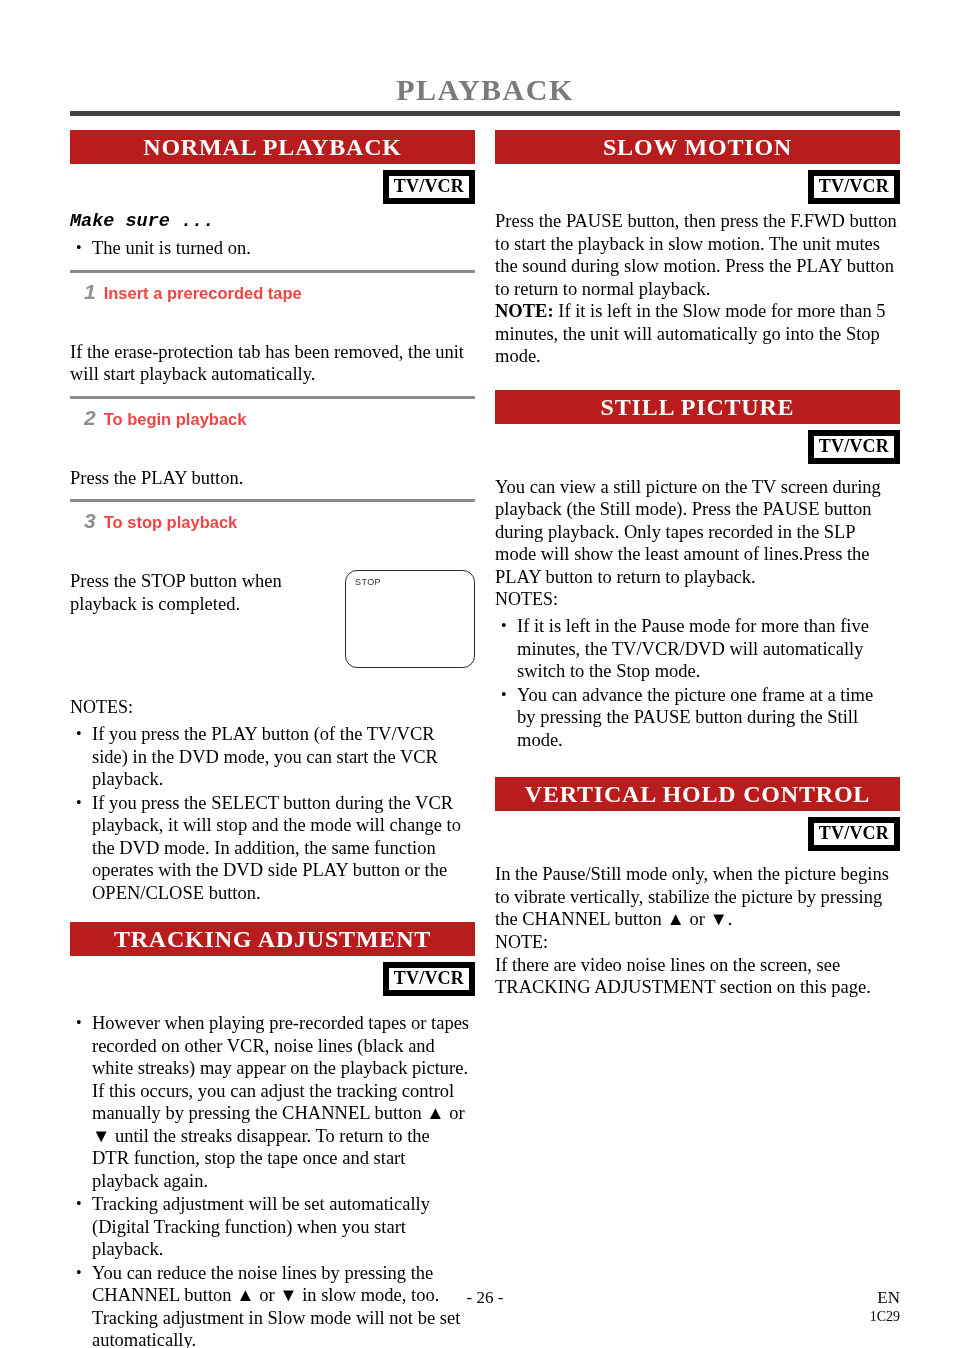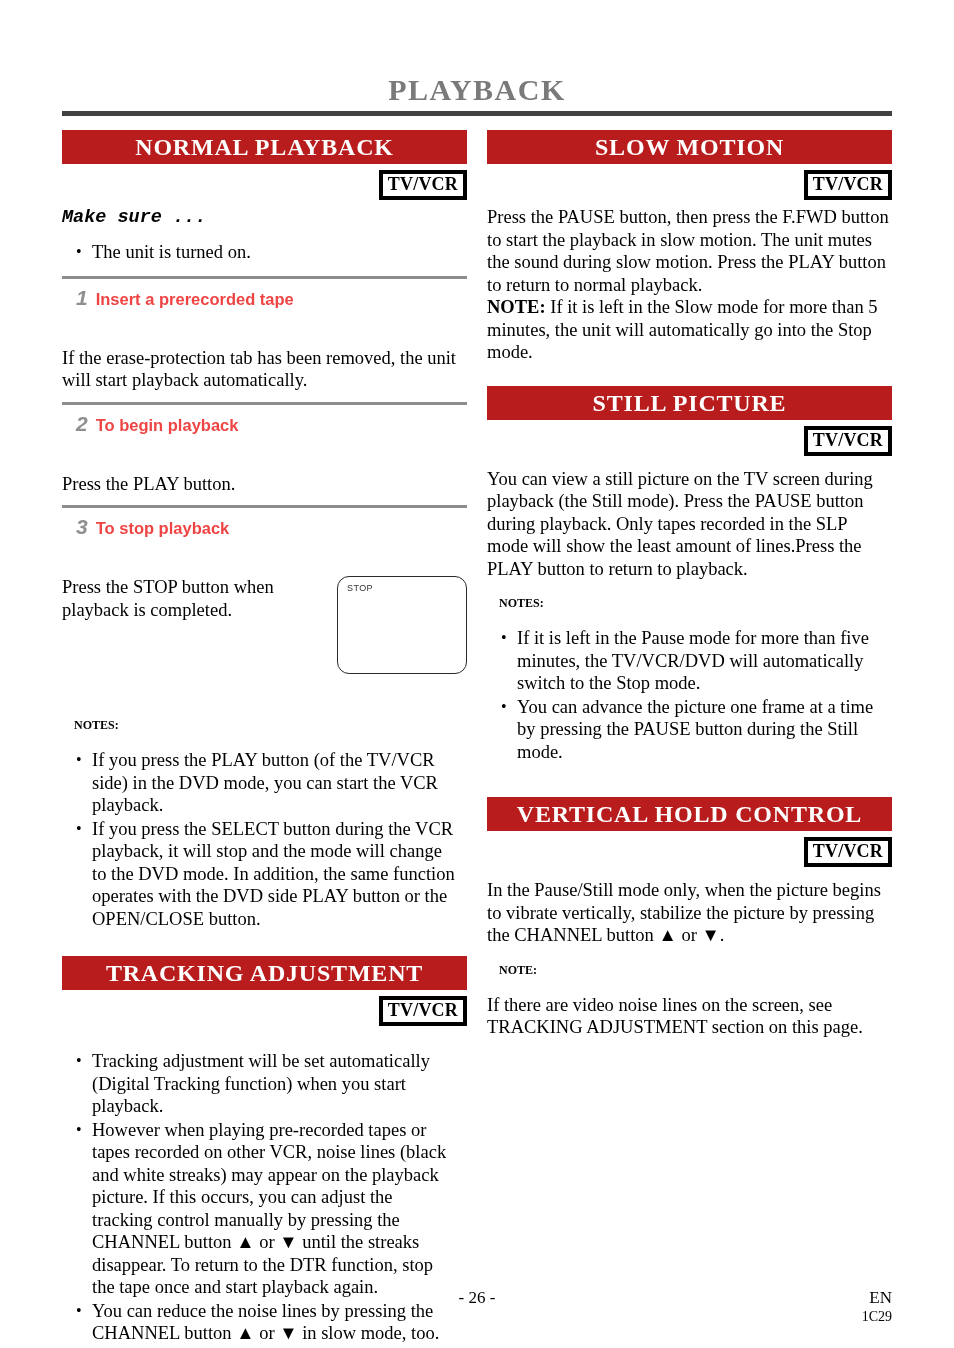"PLAYBACK" .page { left: 0 -> 8px }
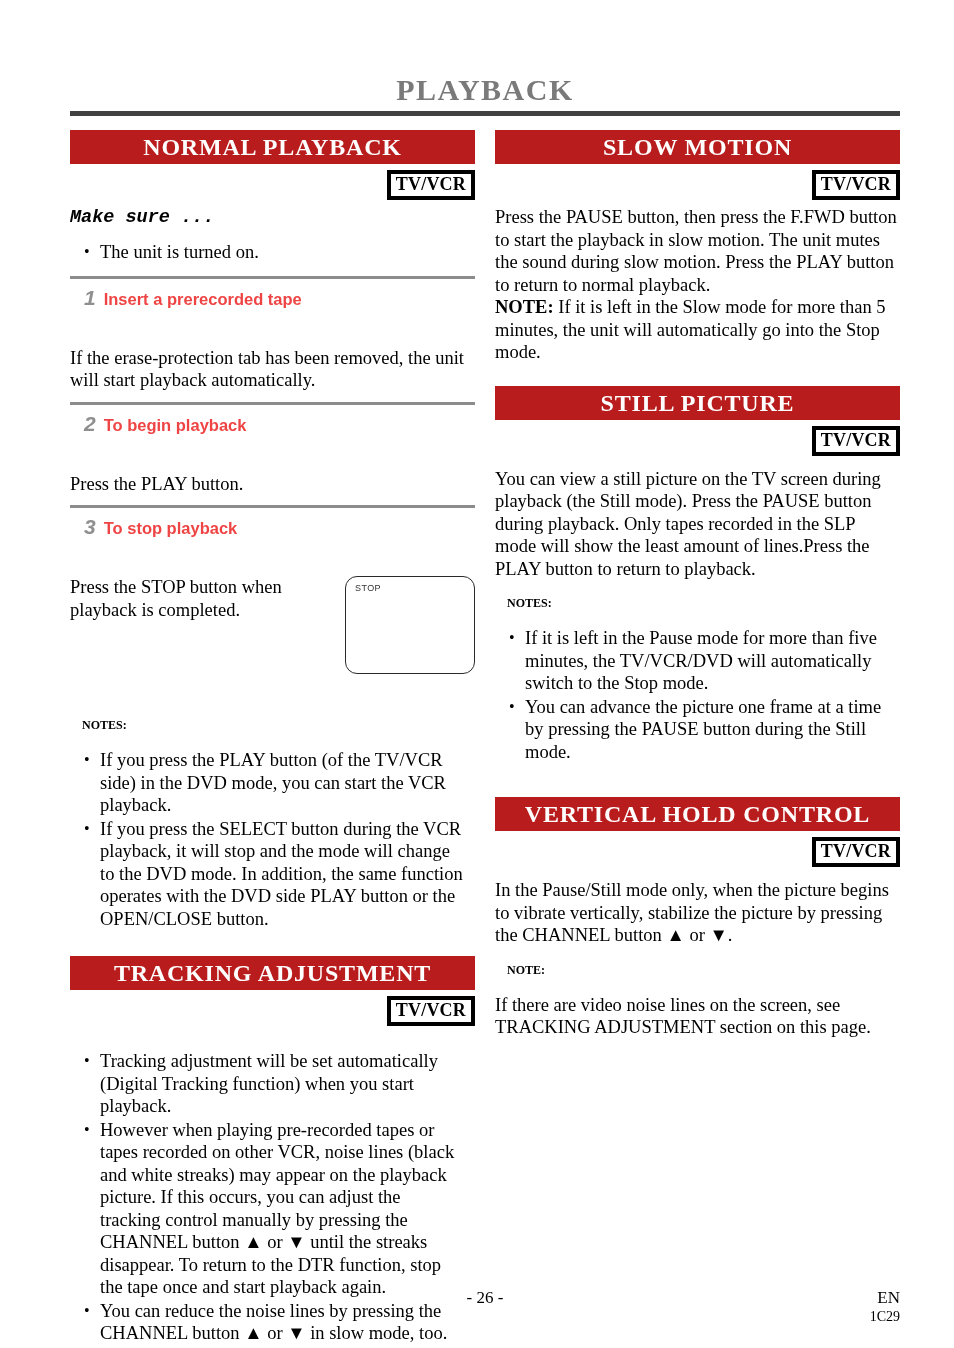"TV/VCR" .badge { border: 4px solid #000000 -> 6px solid #000000 }
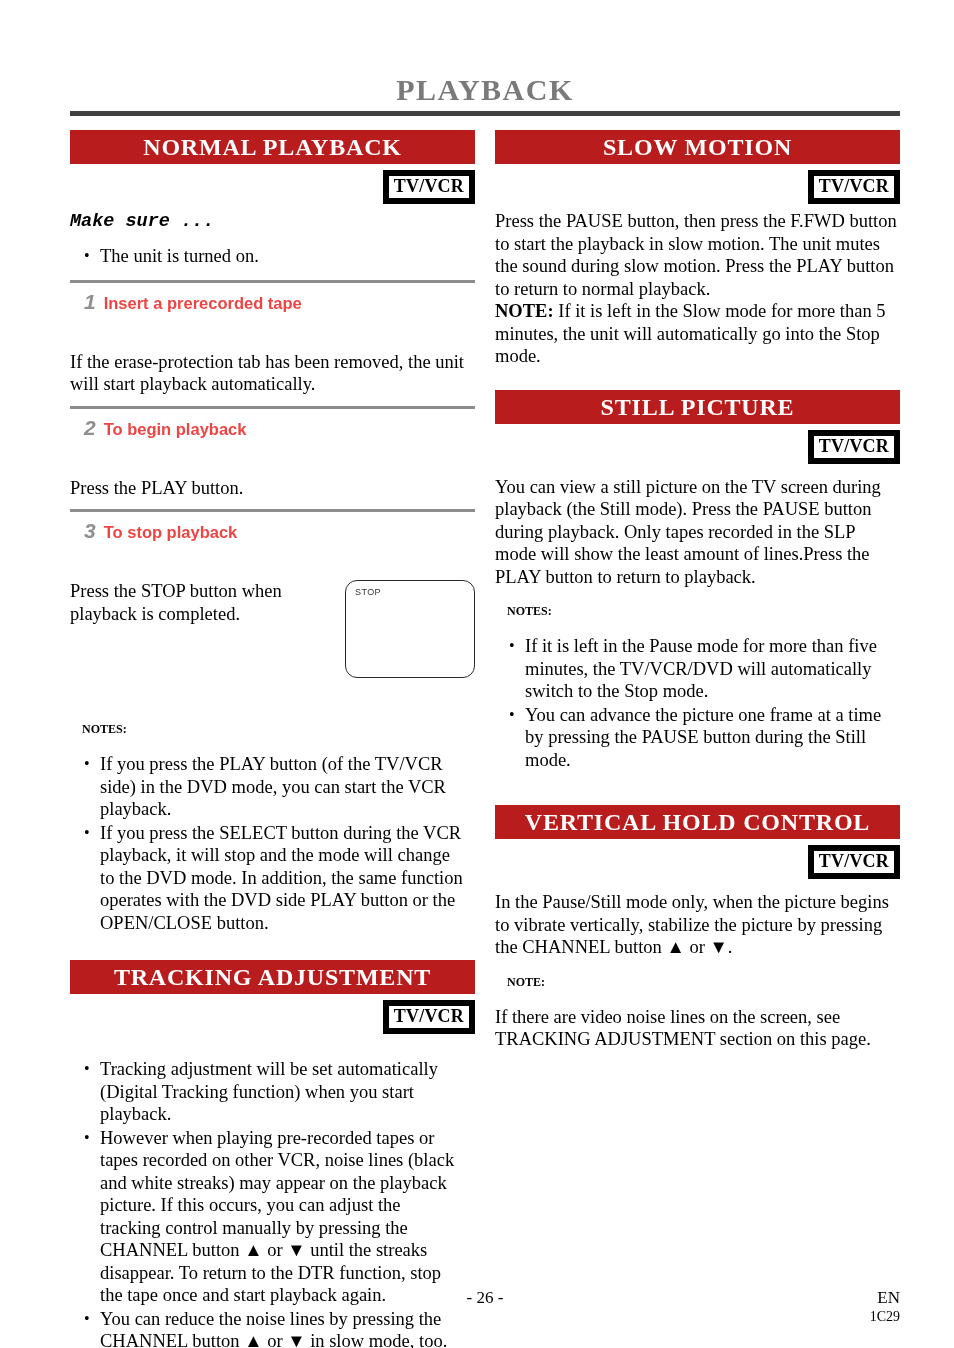"The unit is turned on." ul.bullets { margin: 12px -> 4px }
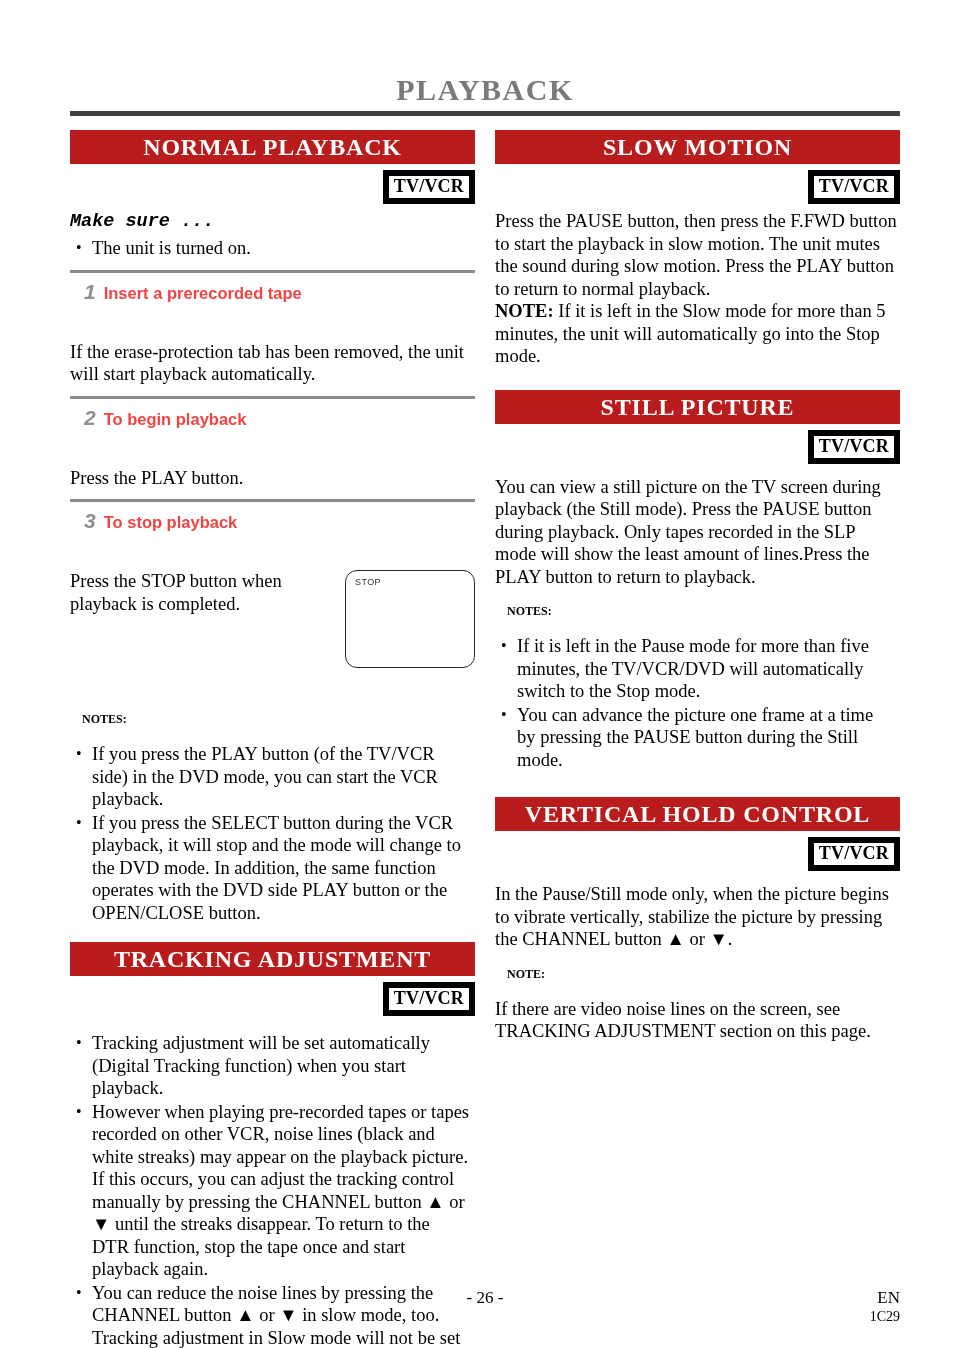"NOTES:" .notes-head { font-size: 12px -> 18px; font-weight: bold -> normal; margin: 12px -> 0 }
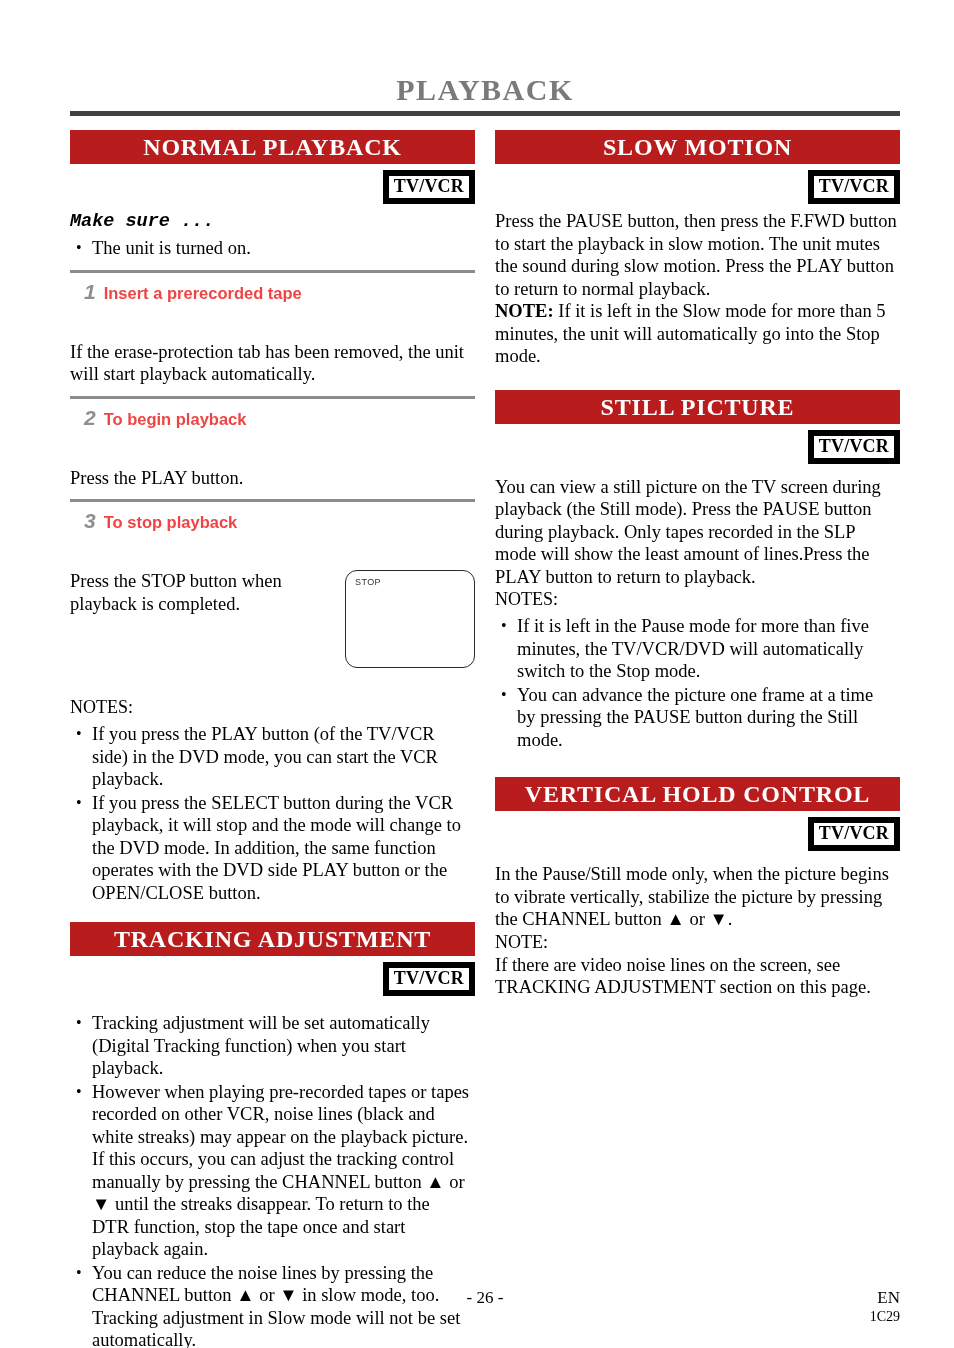"Tracking adjustment will be set" li { order: before "However when playing pre-recorded tapes" -> after "However when playing pre-recorded tapes" }
